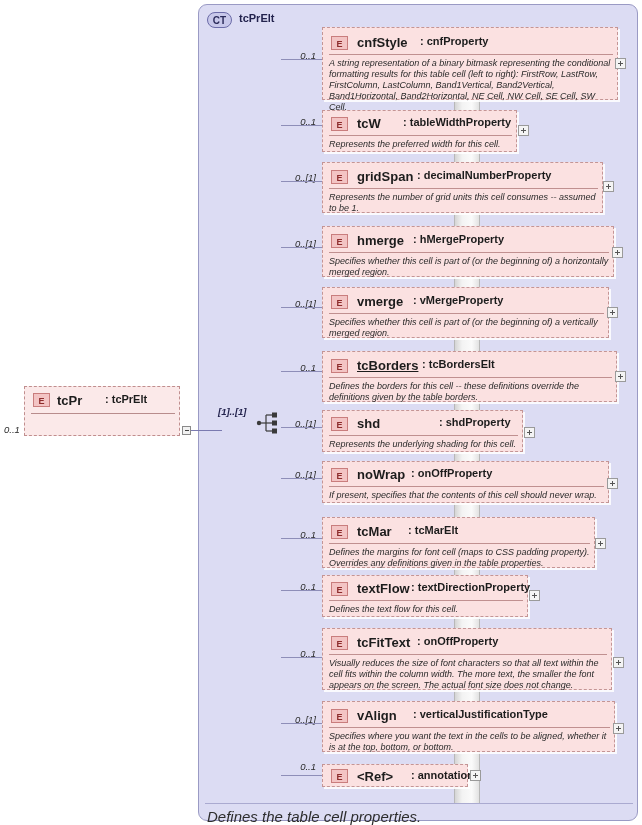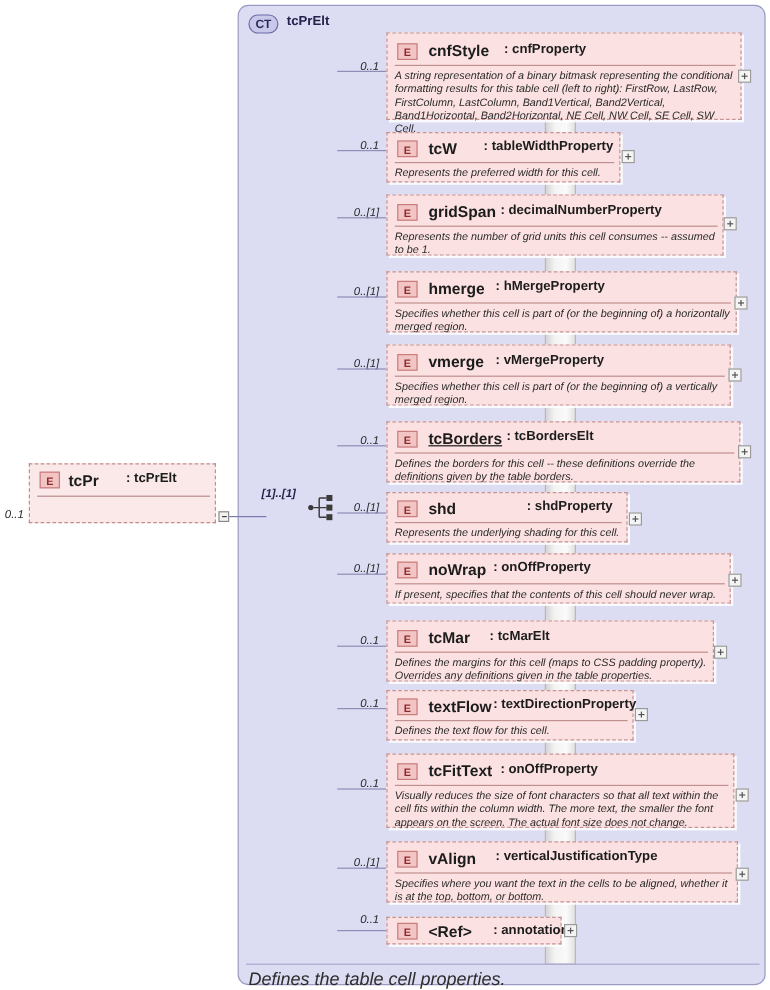"Defines the margins for this" div.elt-doc { text: this -> font }
